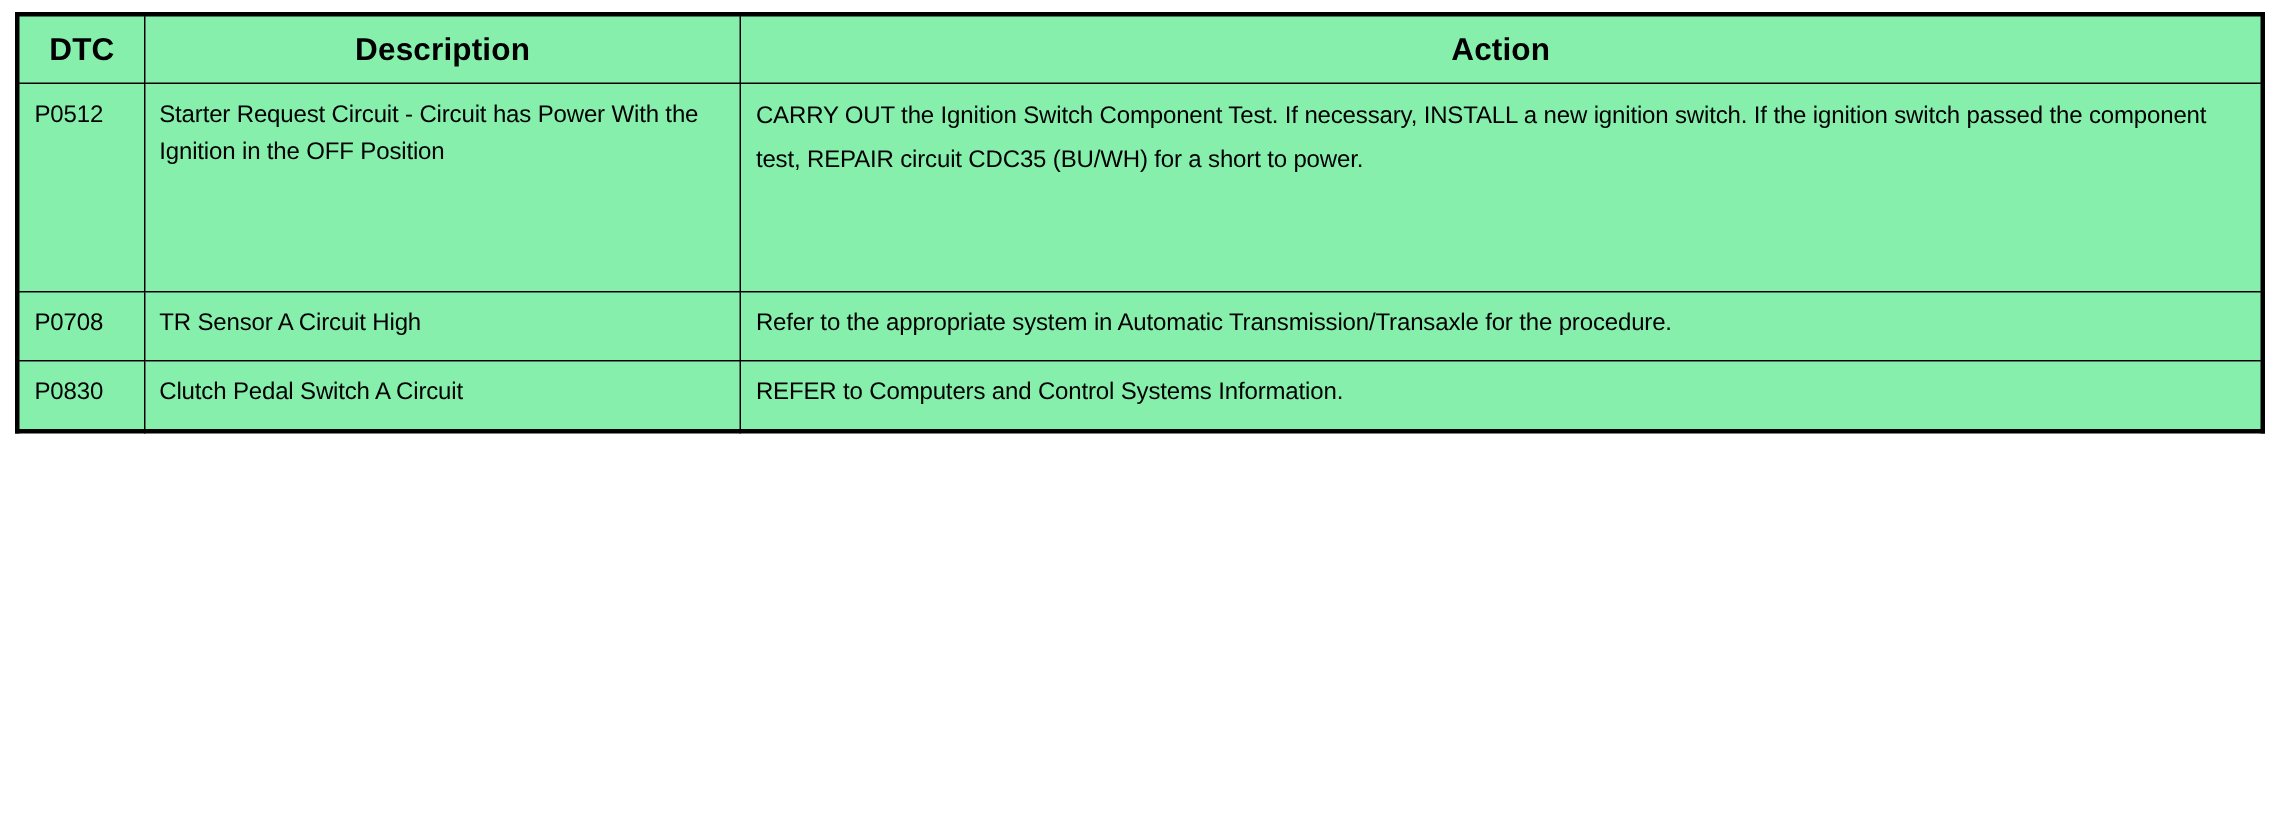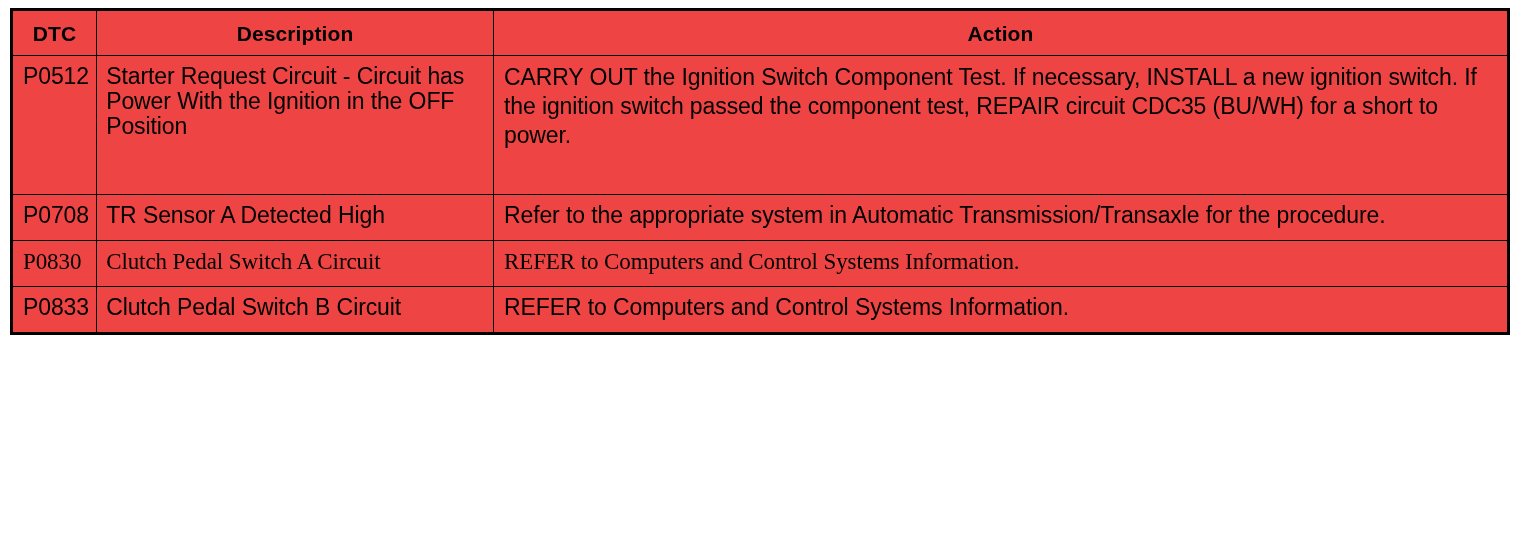"DTC" table.dtc-table td, table.dtc-table th { background: #ef4444 -> #86efac }
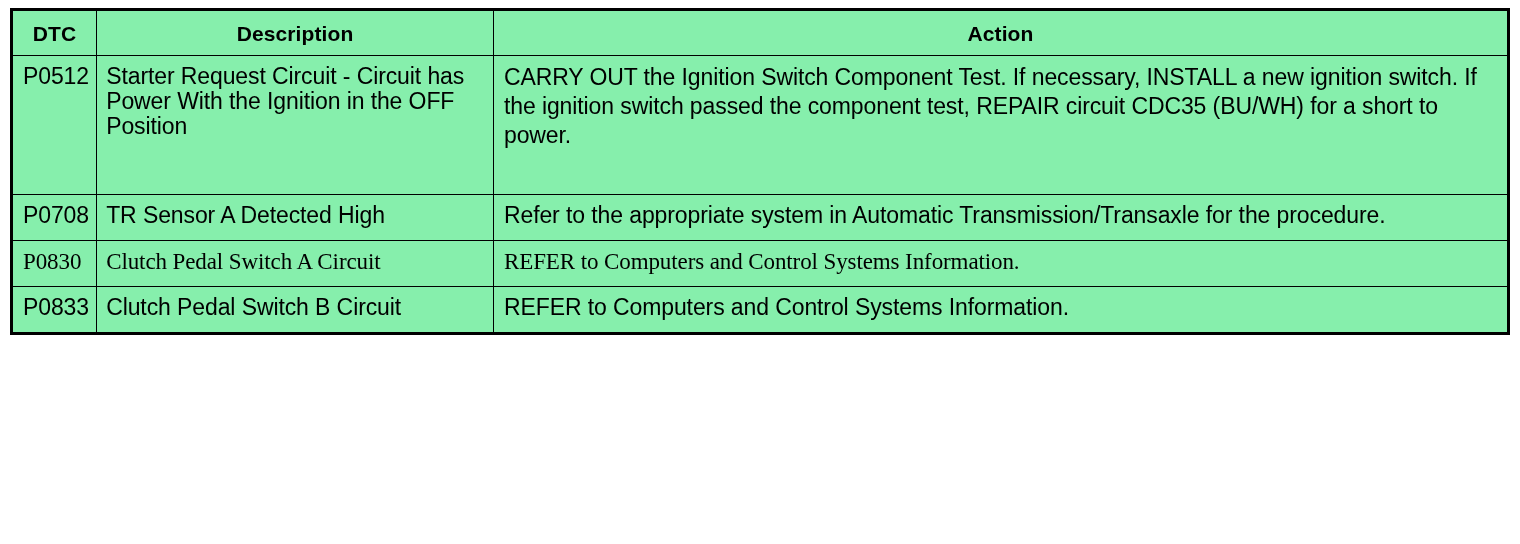"P0512" td .cell { font-size: 23px -> 16px }
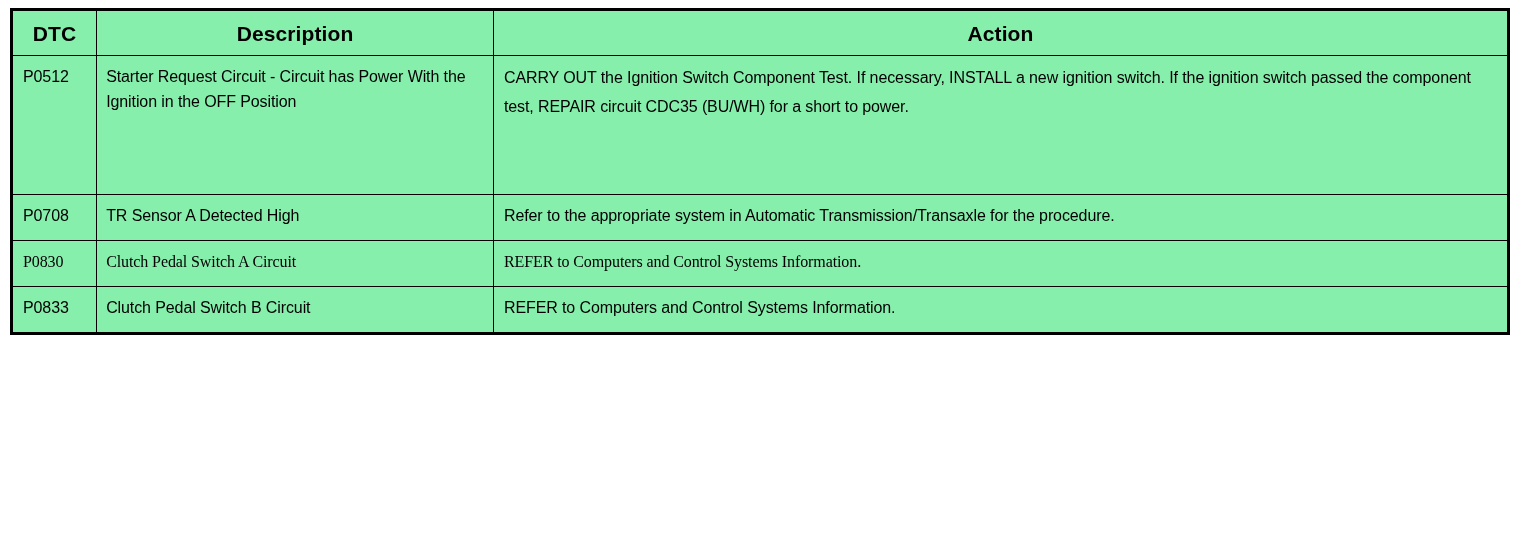"TR Sensor A Detected High" span.cell { text: Detected -> Circuit }
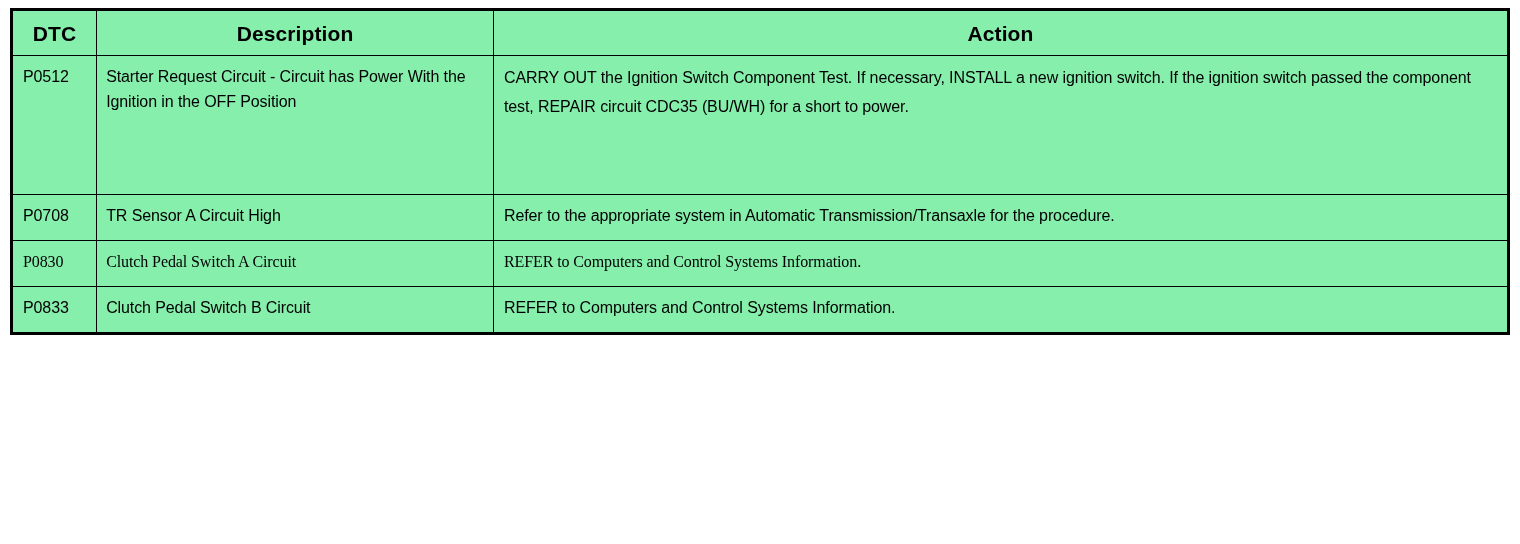"P0830" tr.r-p0830 td { font-family: Liberation Serif, serif -> none }
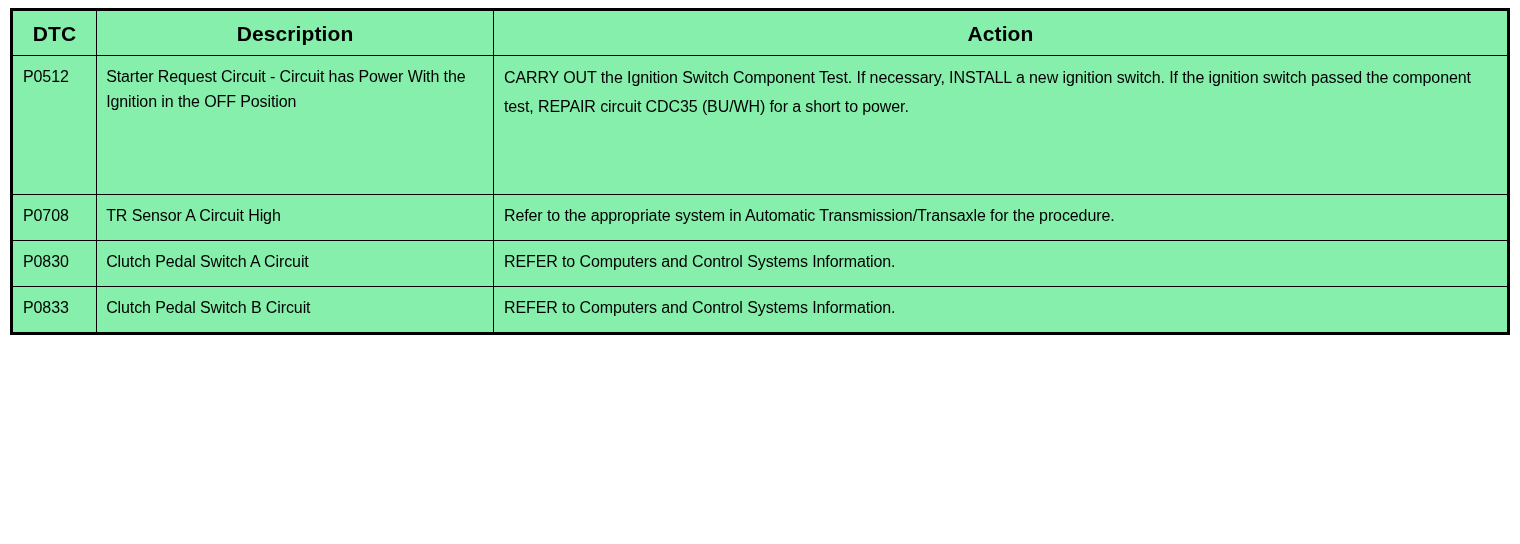"P0833" tr.r-p0833 { html: <tr> <td> <span>P0833</span> </td> <td> <span>Clutch Pedal Switch B Circuit</span> </td> <td> <span>REFER to Computers and Control Systems Information.</span> </td> </tr> -> none }
